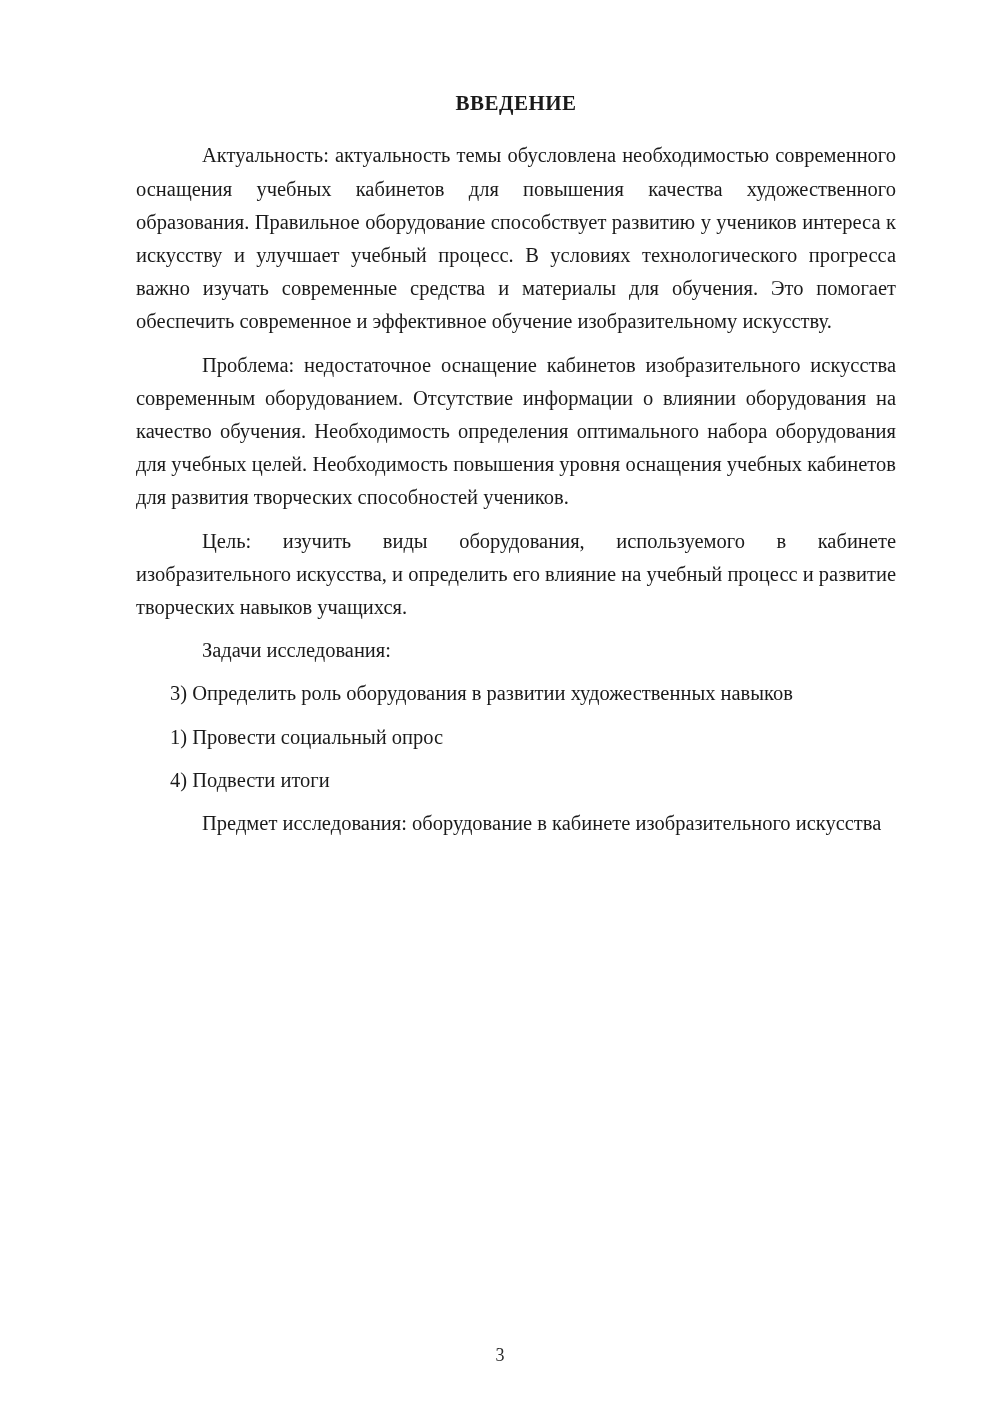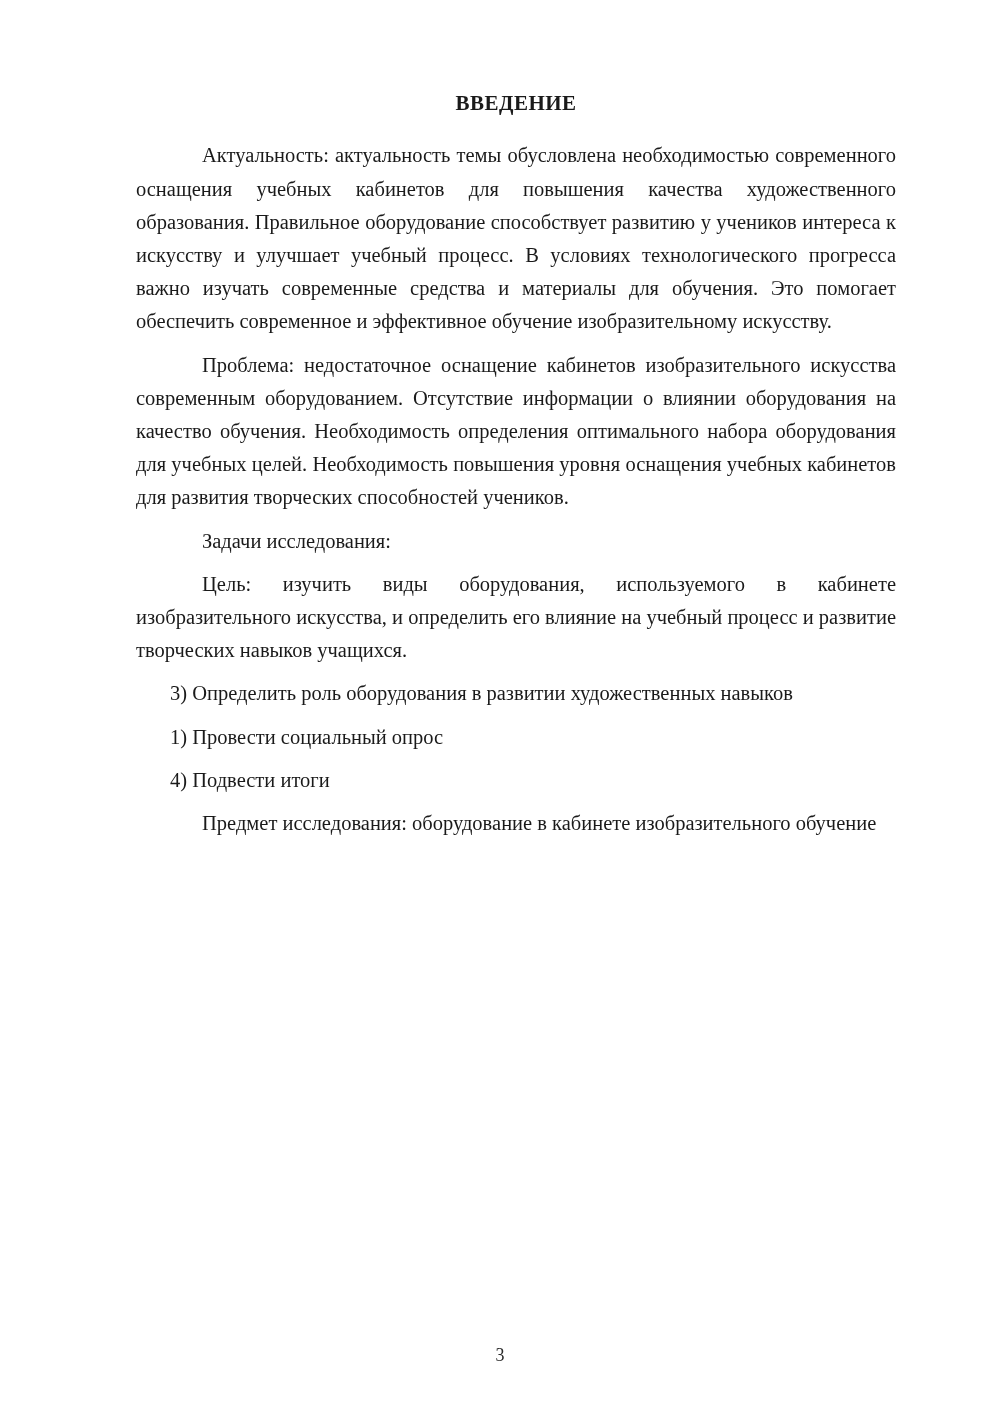"Задачи исследования:" p.para { order: before "Цель: изучить виды оборудования," -> after "Цель: изучить виды оборудования," }
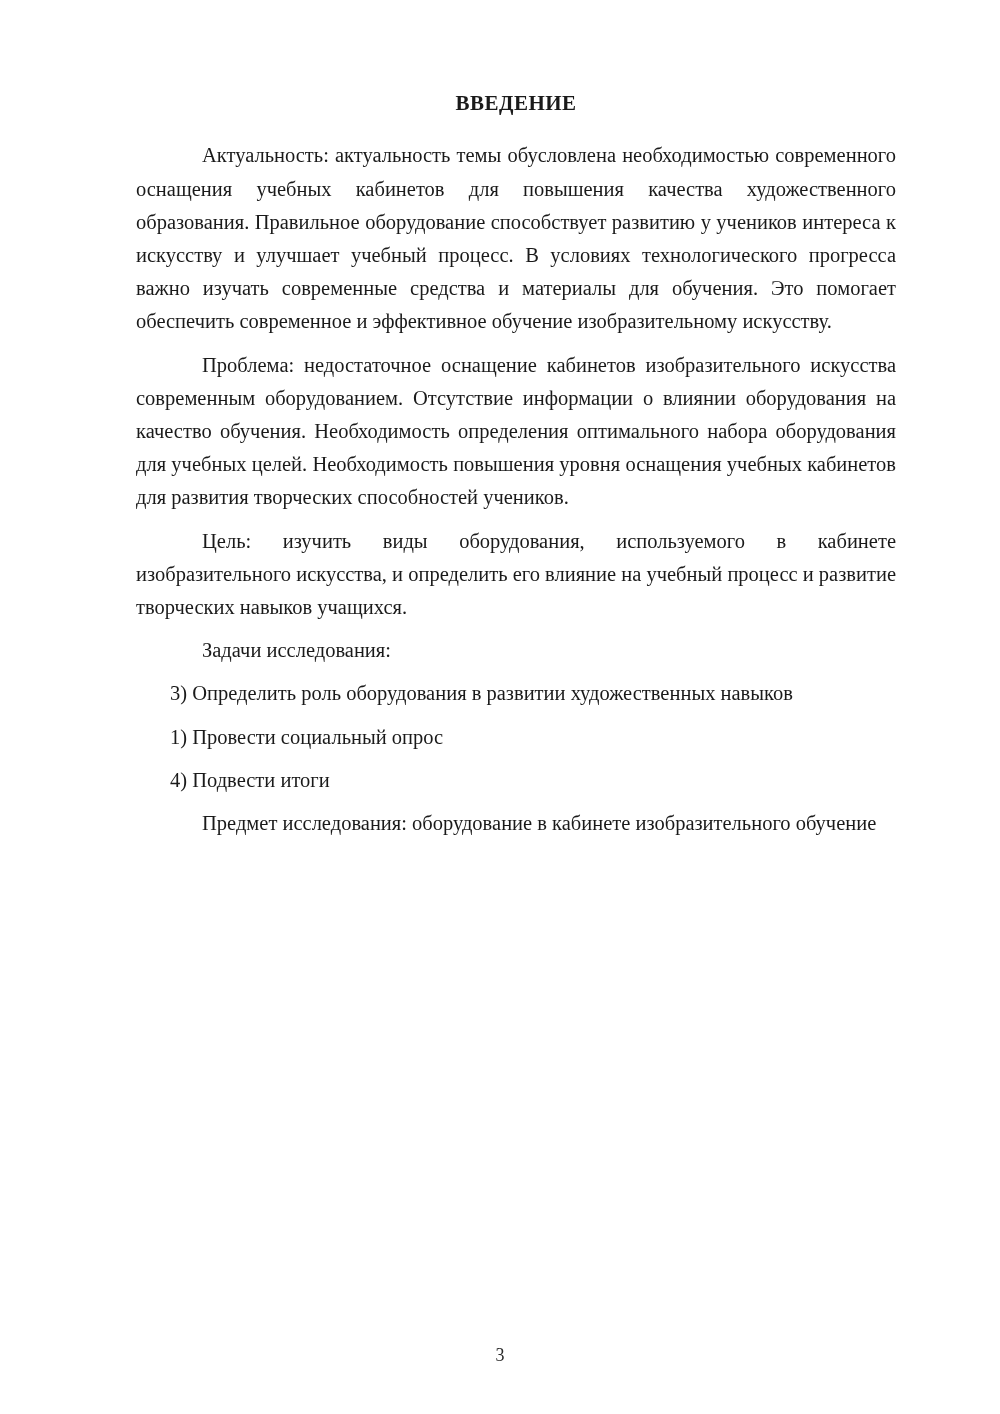"Предмет исследования: оборудование в" p.para { text: обучение -> искусства }
